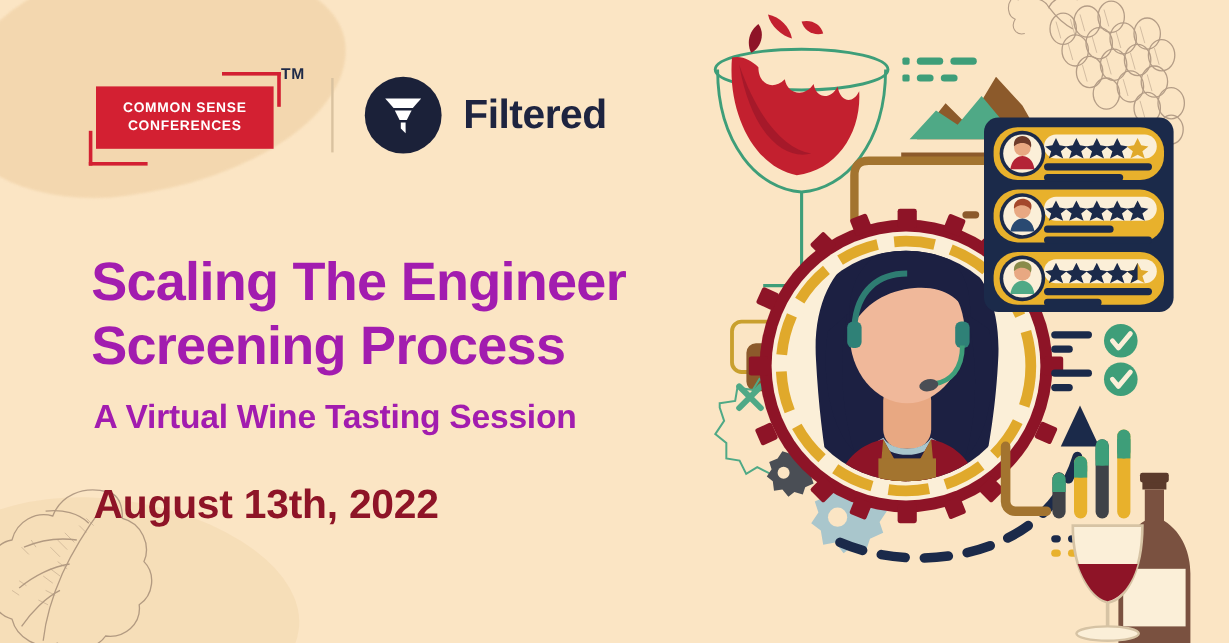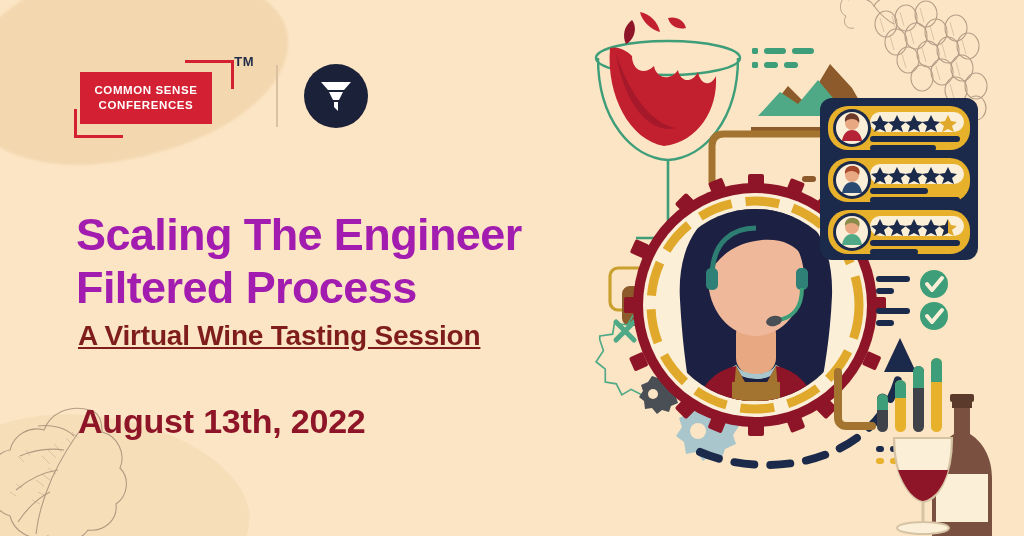"COMMON SENSE" .cs-box { width: 132px -> 148px }
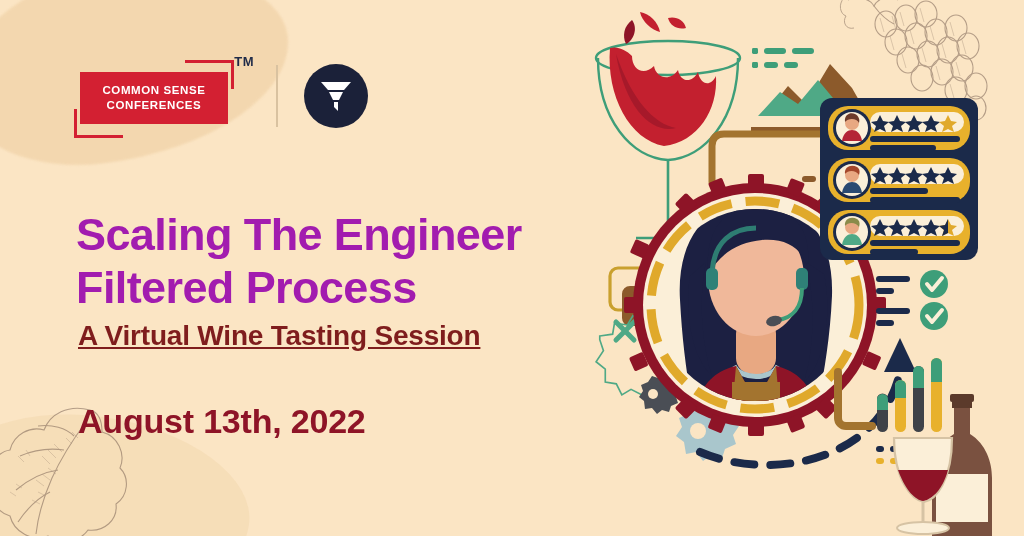"Filtered" div.f-name { html: none -> <div>Filtered</div> }
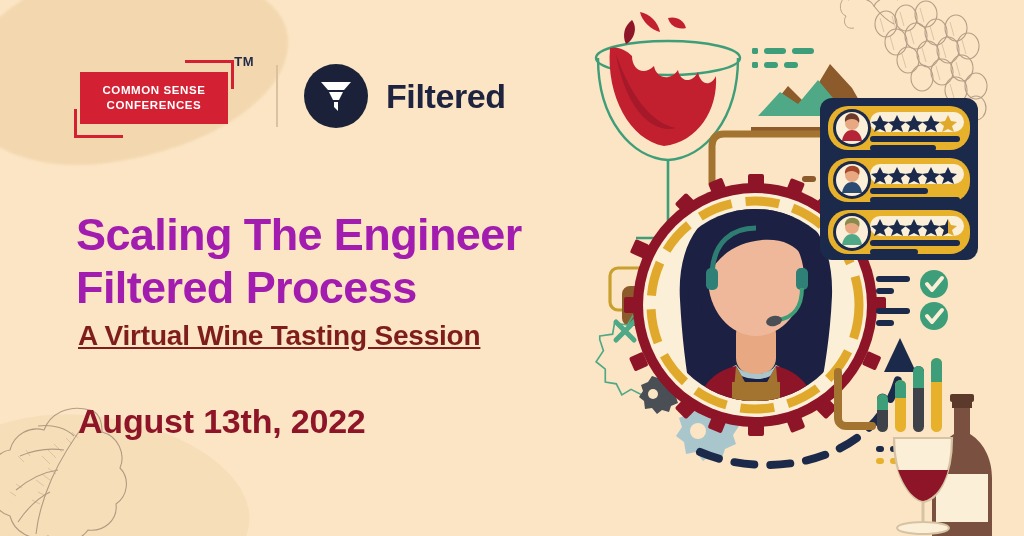"Filtered Process" div { text: Filtered -> Screening }
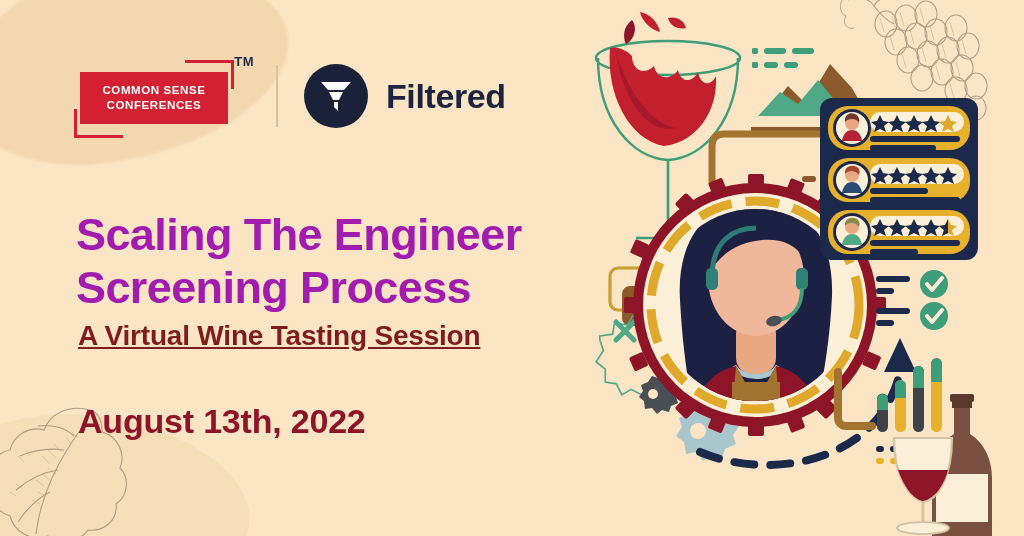"A Virtual Wine Tasting Session" .subtitle { color: #7f1d1d -> #a21caf; text-decoration: underline -> none; top: 320px -> 332px }
